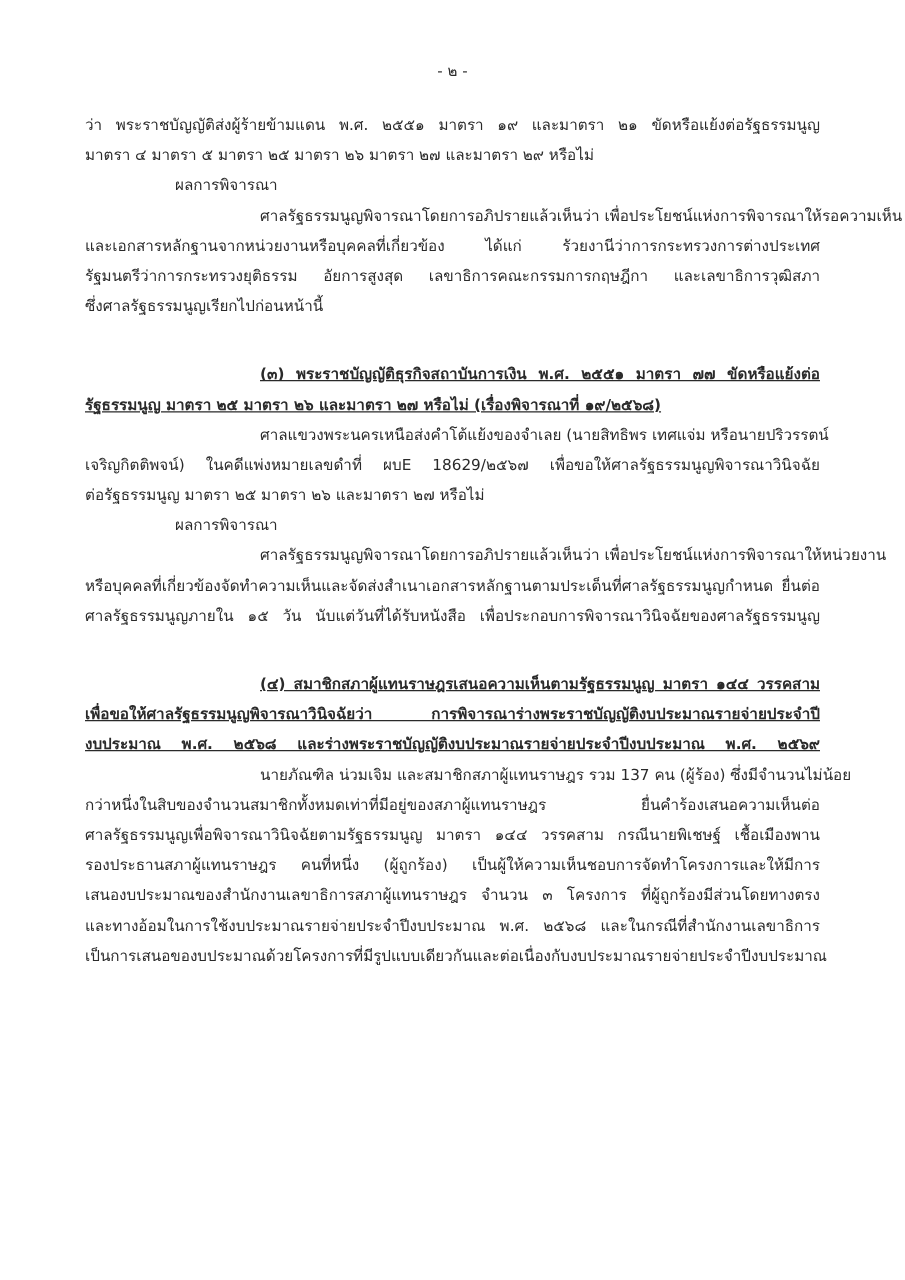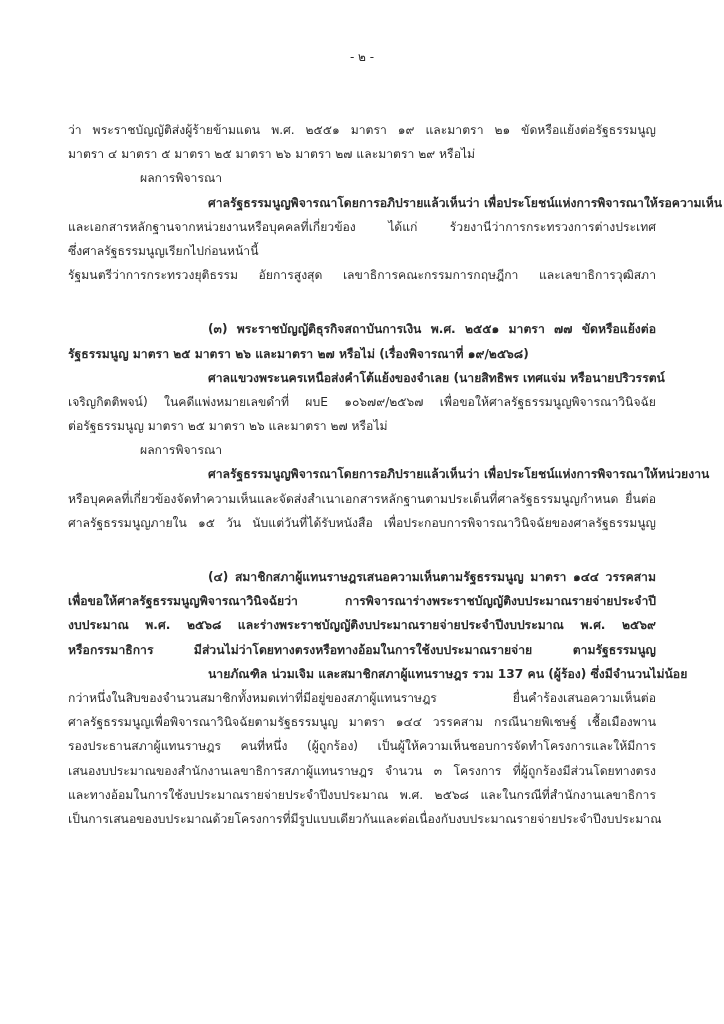"ว่า พระราชบัญญัติส่งผู้ร้ายข้ามแดน พ.ศ." .body { margin-top: 30px -> none }
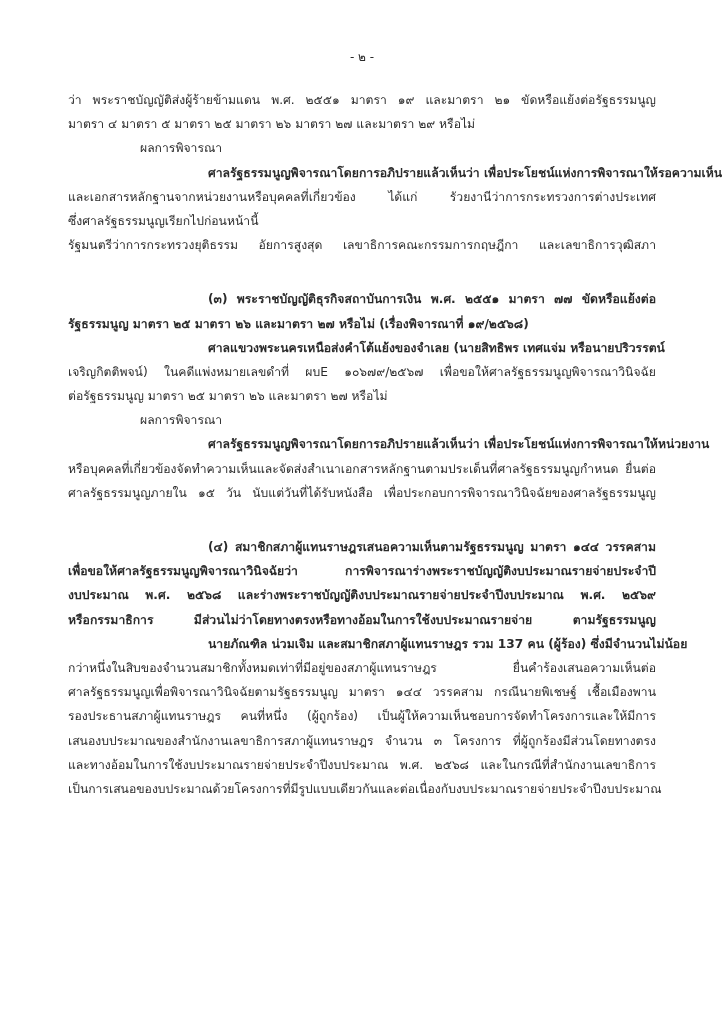"ศาลรัฐธรรมนูญพิจารณาโดยการอภิปรายแล้วเห็" .indent2 { font-weight: bold -> none }
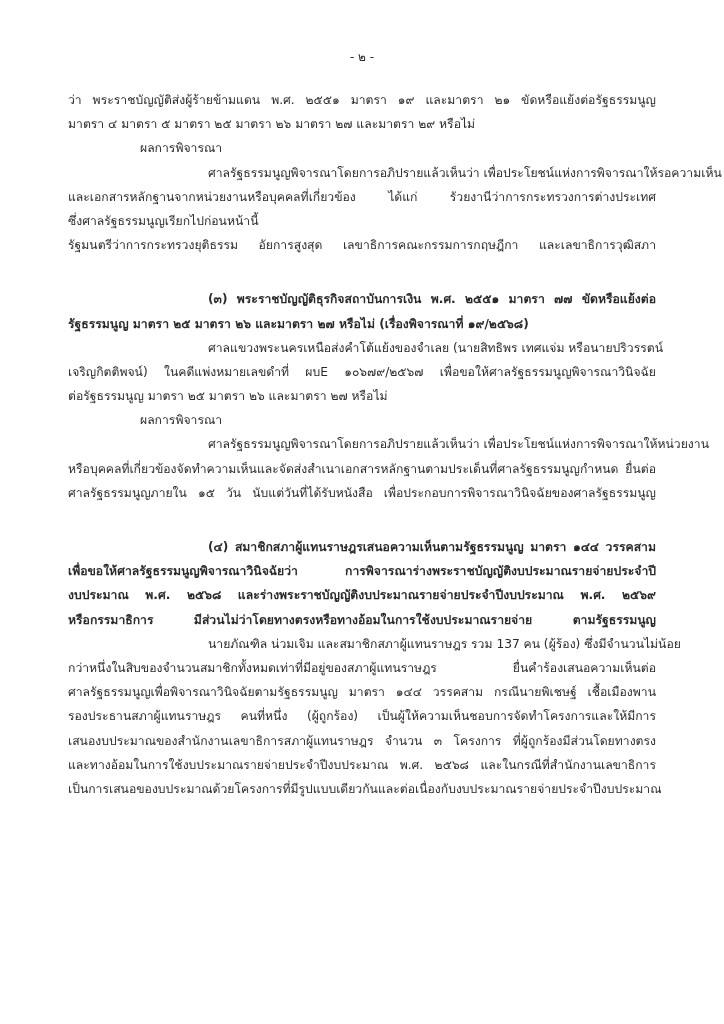"ซึ่งศาลรัฐธรรมนูญเรียกไปก่อนหน้านี้" span.line { order: before "รัฐมนตรีว่าการกระทรวงยุติธรรม" -> after "รัฐมนตรีว่าการกระทรวงยุติธรรม" }
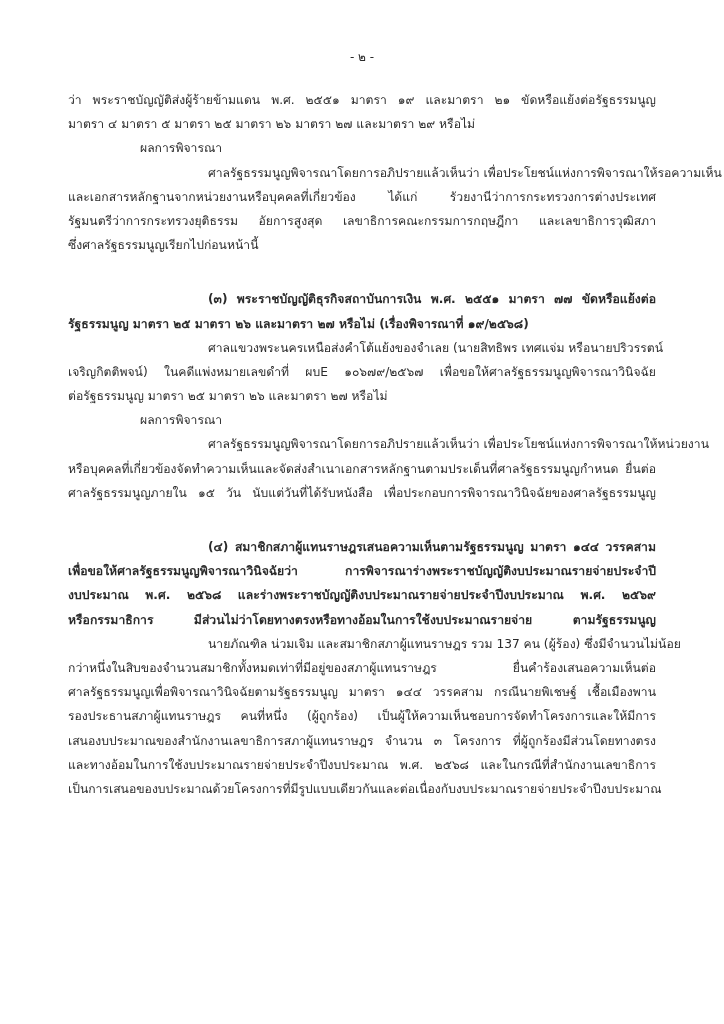"(๓) พระราชบัญญัติธุรกิจสถาบันการเงิน" .heading { text-decoration: none -> underline }
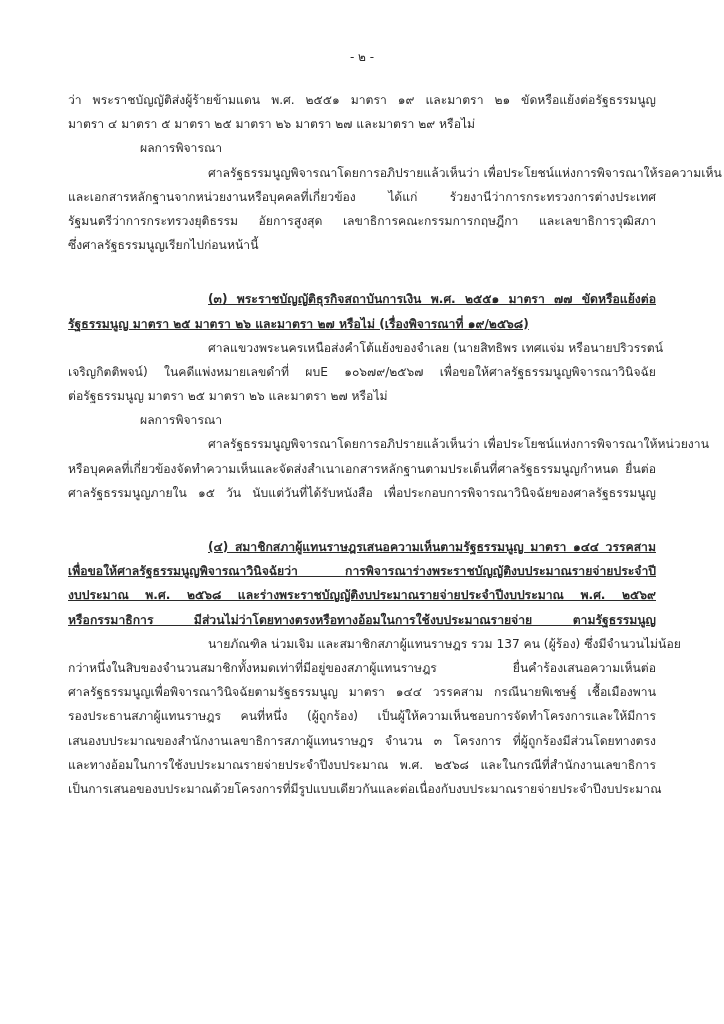"เจริญกิตติพจน์) ในคดีแพ่งหมายเลขดำที่" span.line { text: ๑๐๖๗๙/๒๕๖๗ -> 18629/๒๕๖๗ }
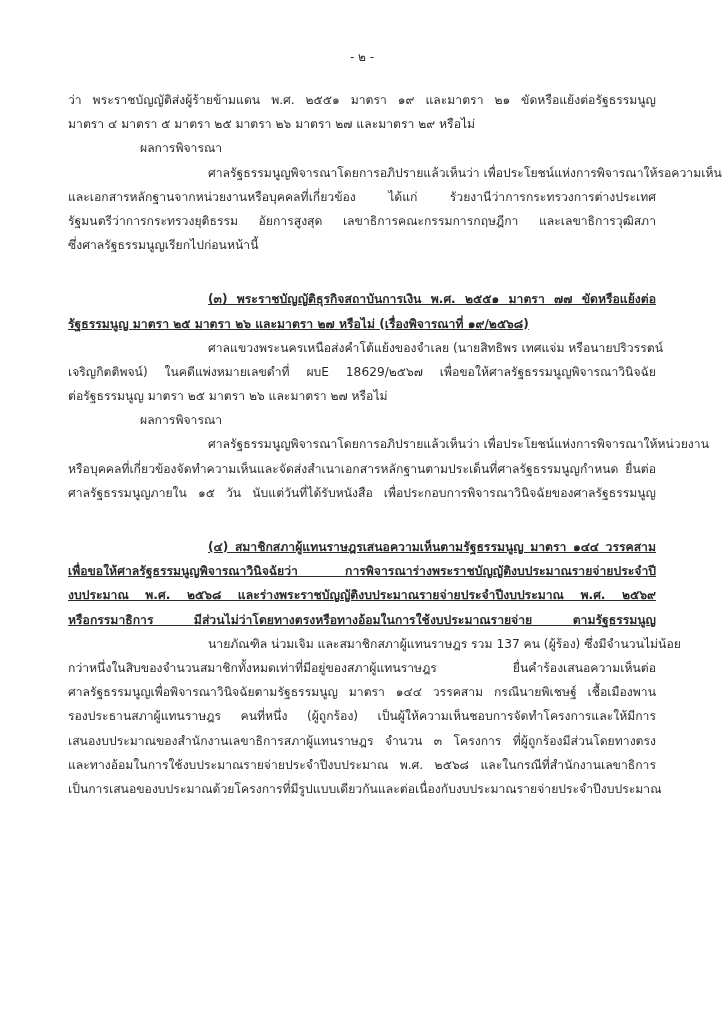"หรือกรรมาธิการ" span.line { html: <span>หรือกรรมาธิการ มีส่วนไม่ว่าโดยทางตรงหรือทางอ้อมในการใช้งบประมาณรายจ่าย ตามรัฐธรรมนูญ</span> -> none }
